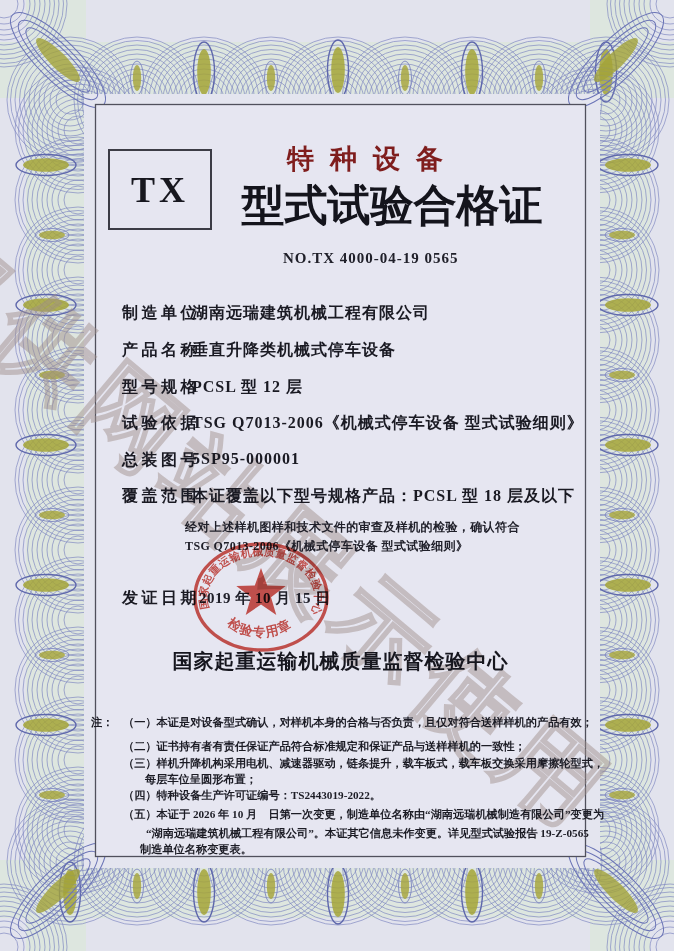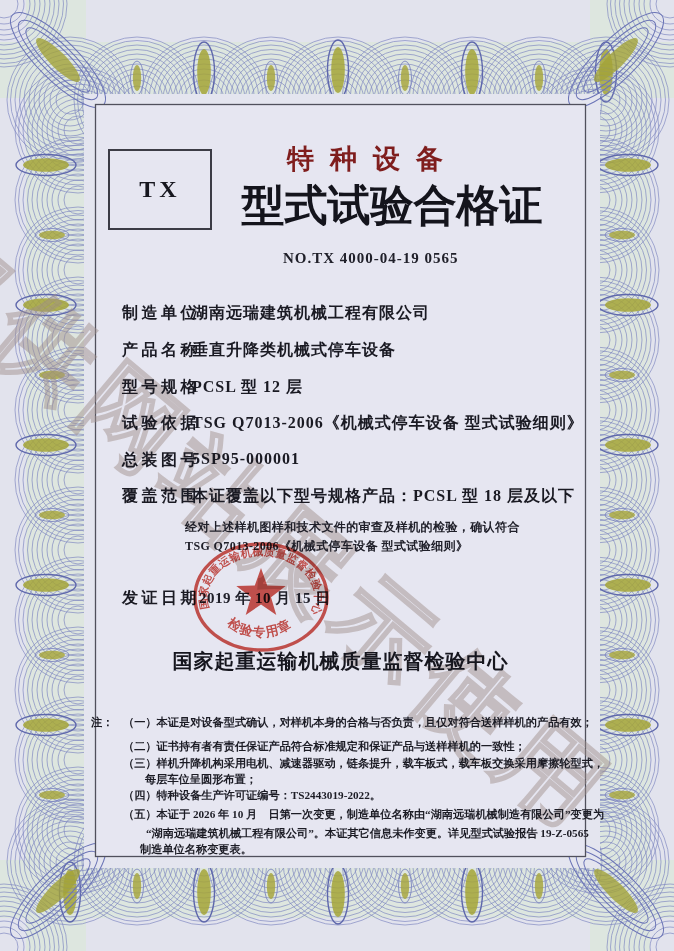"TX" #tx-box { font-size: 24px -> 36px }
